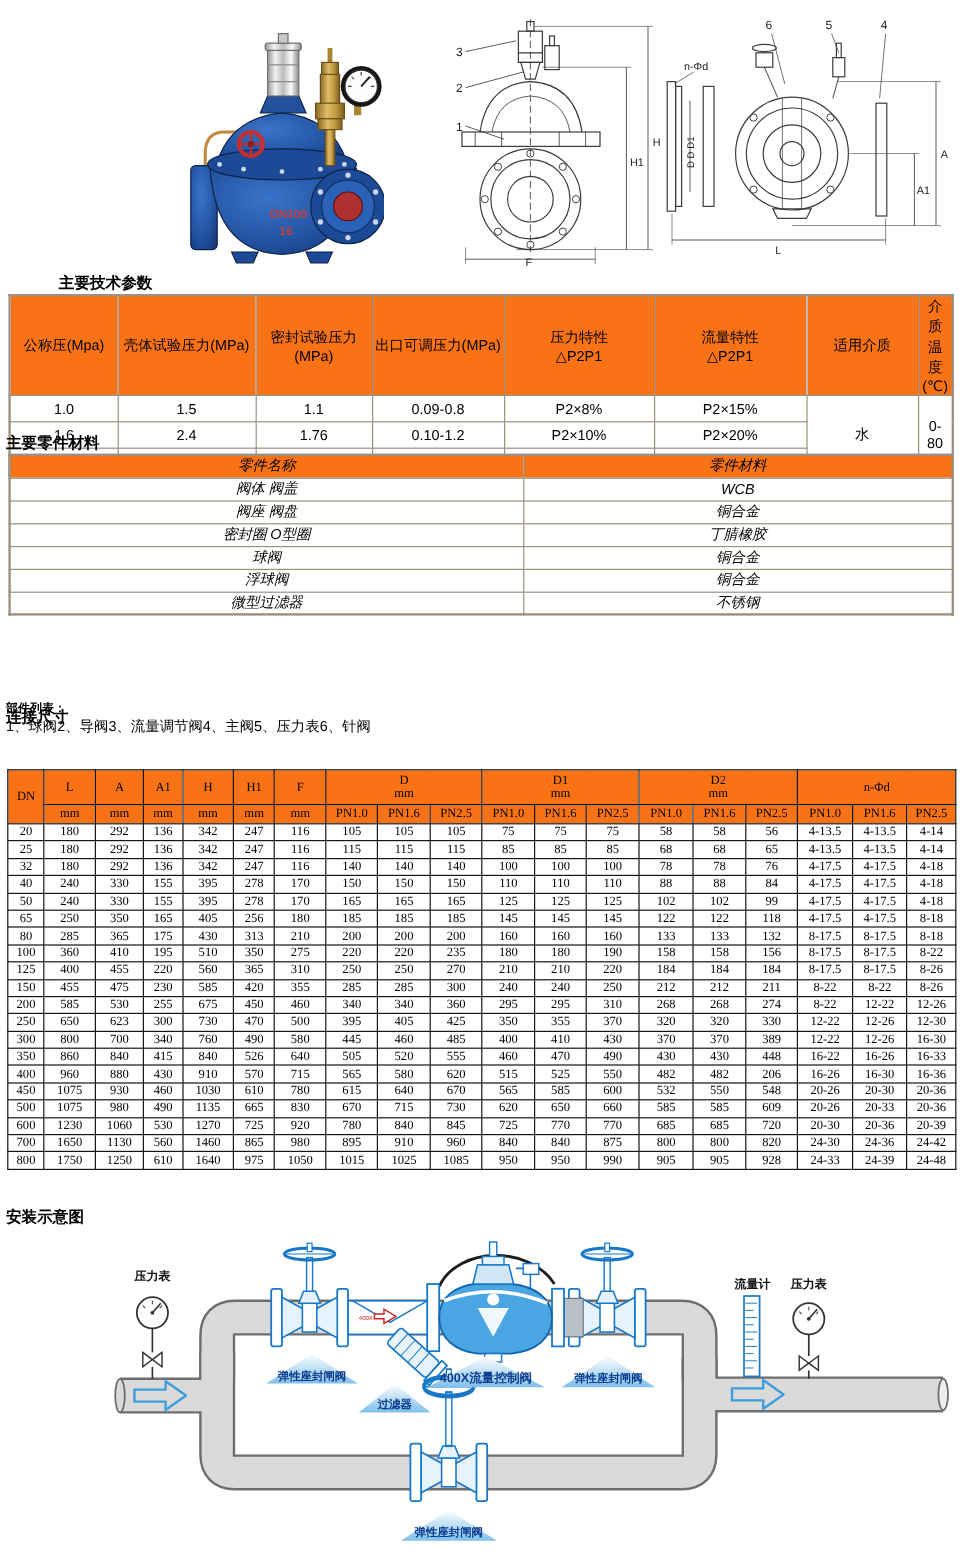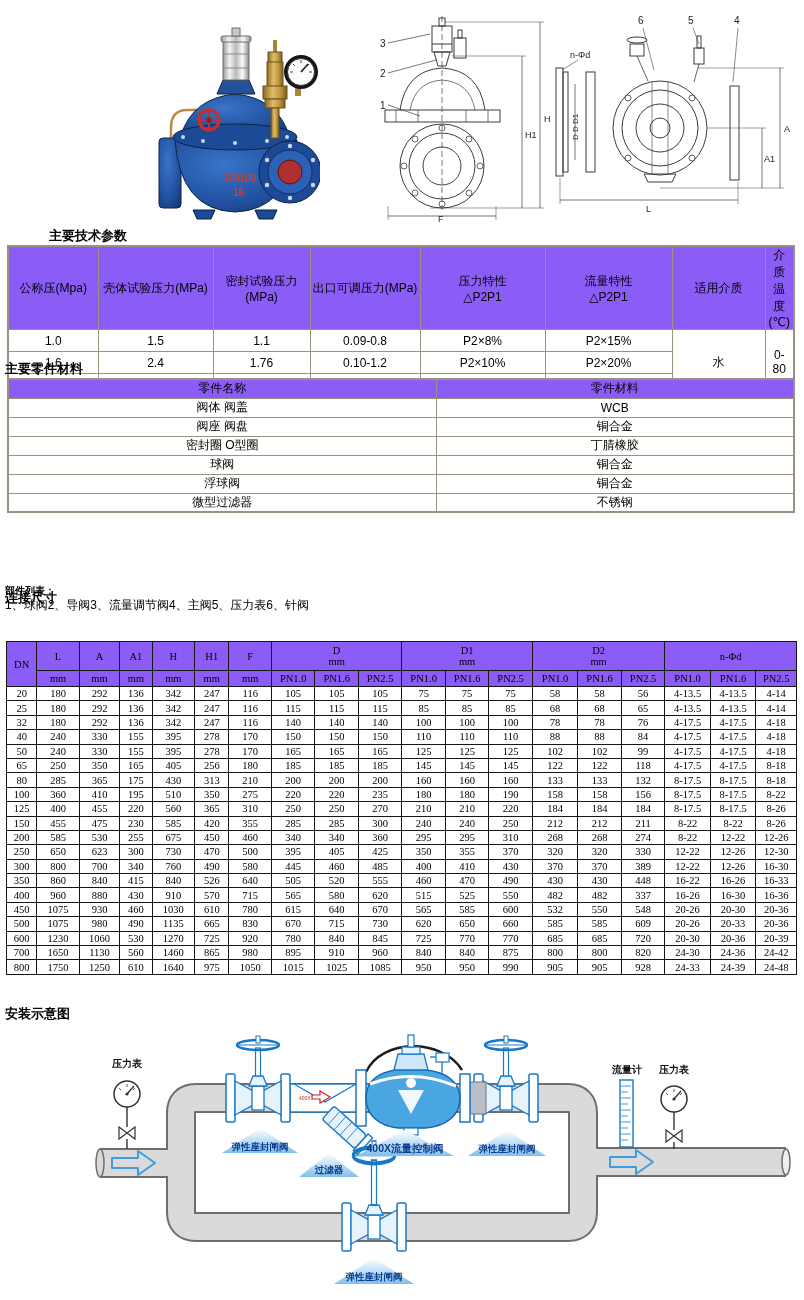"介质" .t1 th,.t2 th,.t3 th { background: #8b5cf6 -> #f97316 }
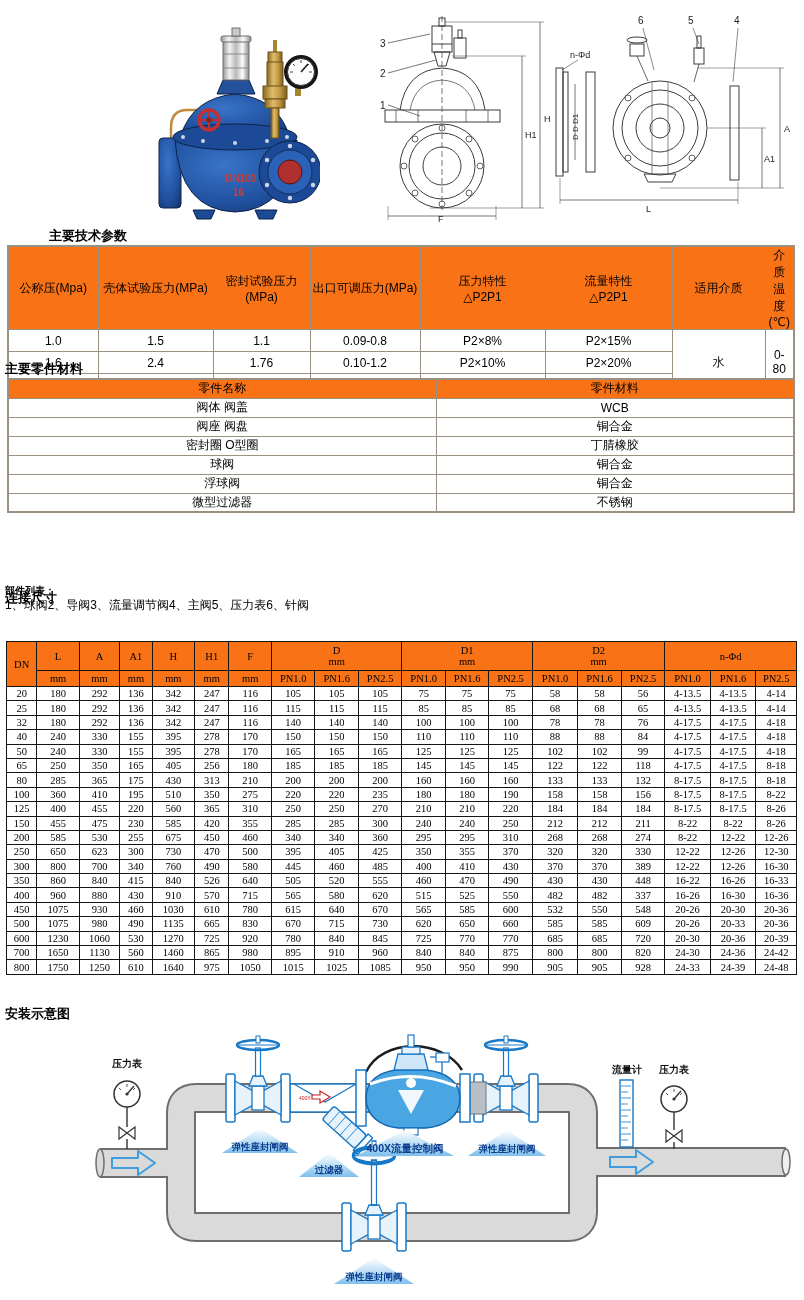"零件名称" table.t2 { font-style: none -> italic }
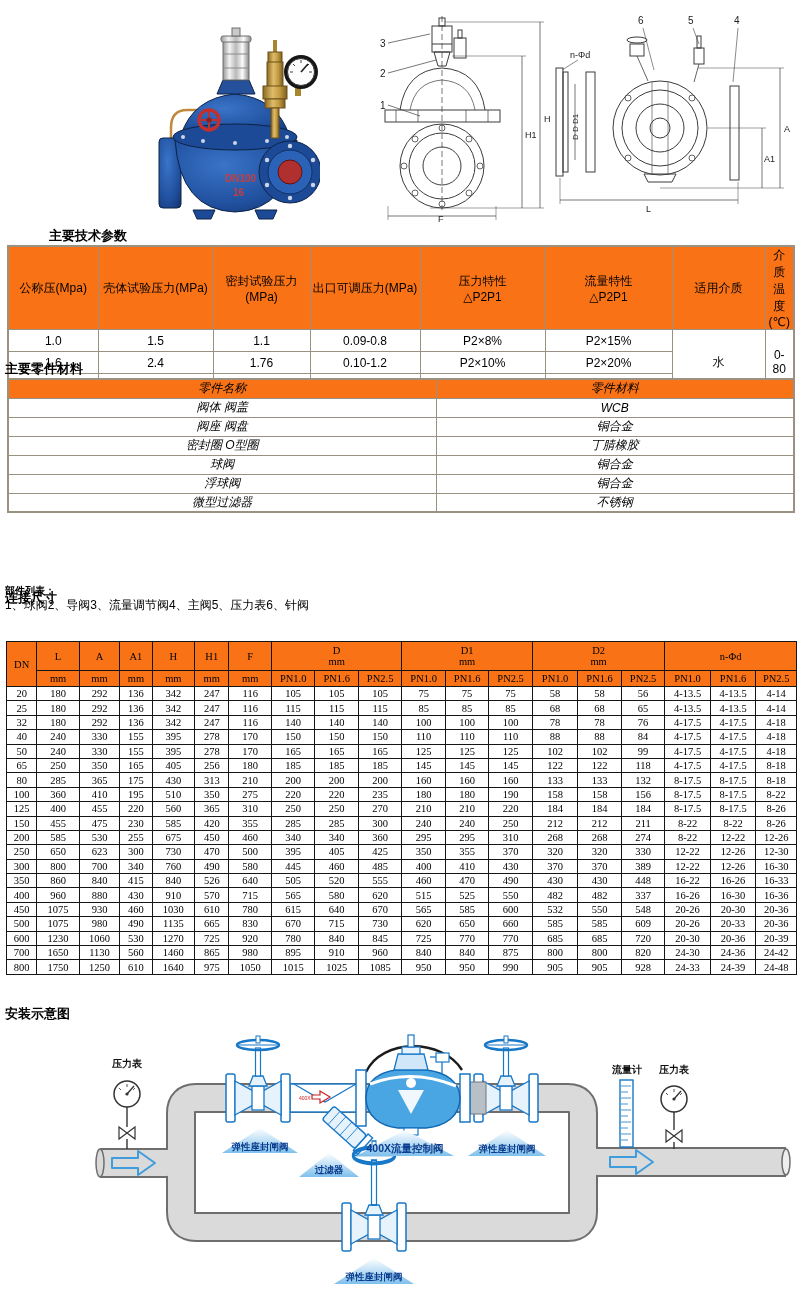"337" td { text: 337 -> 206 }
